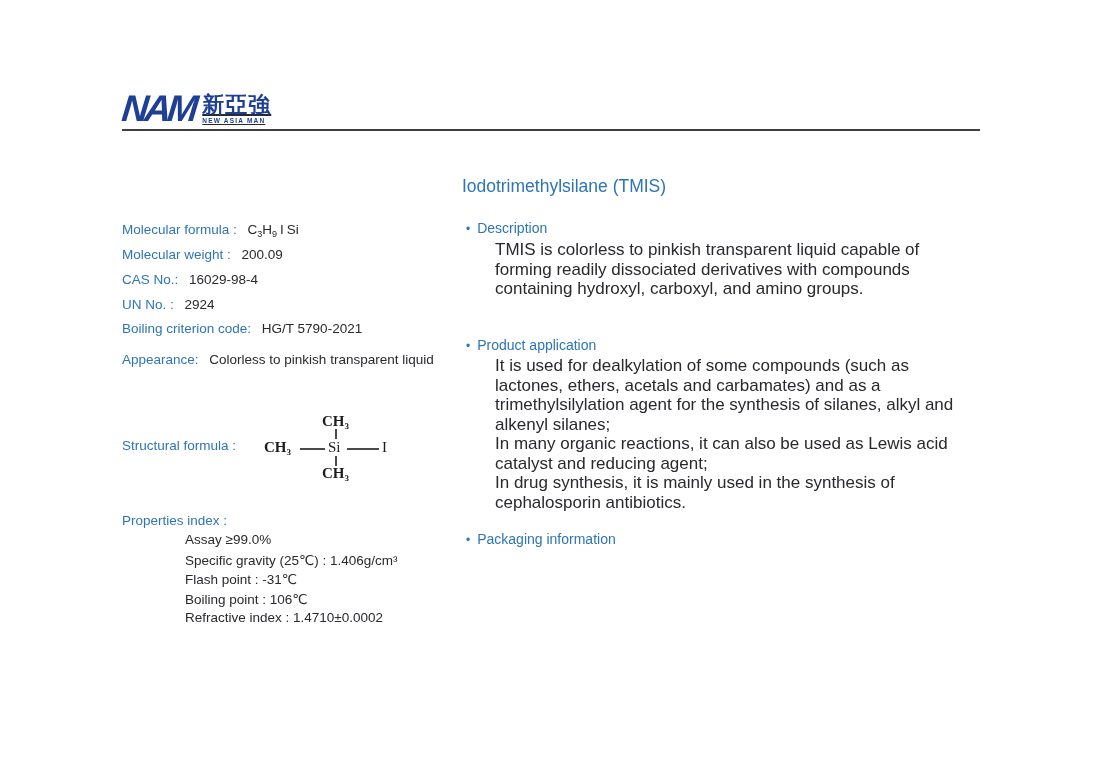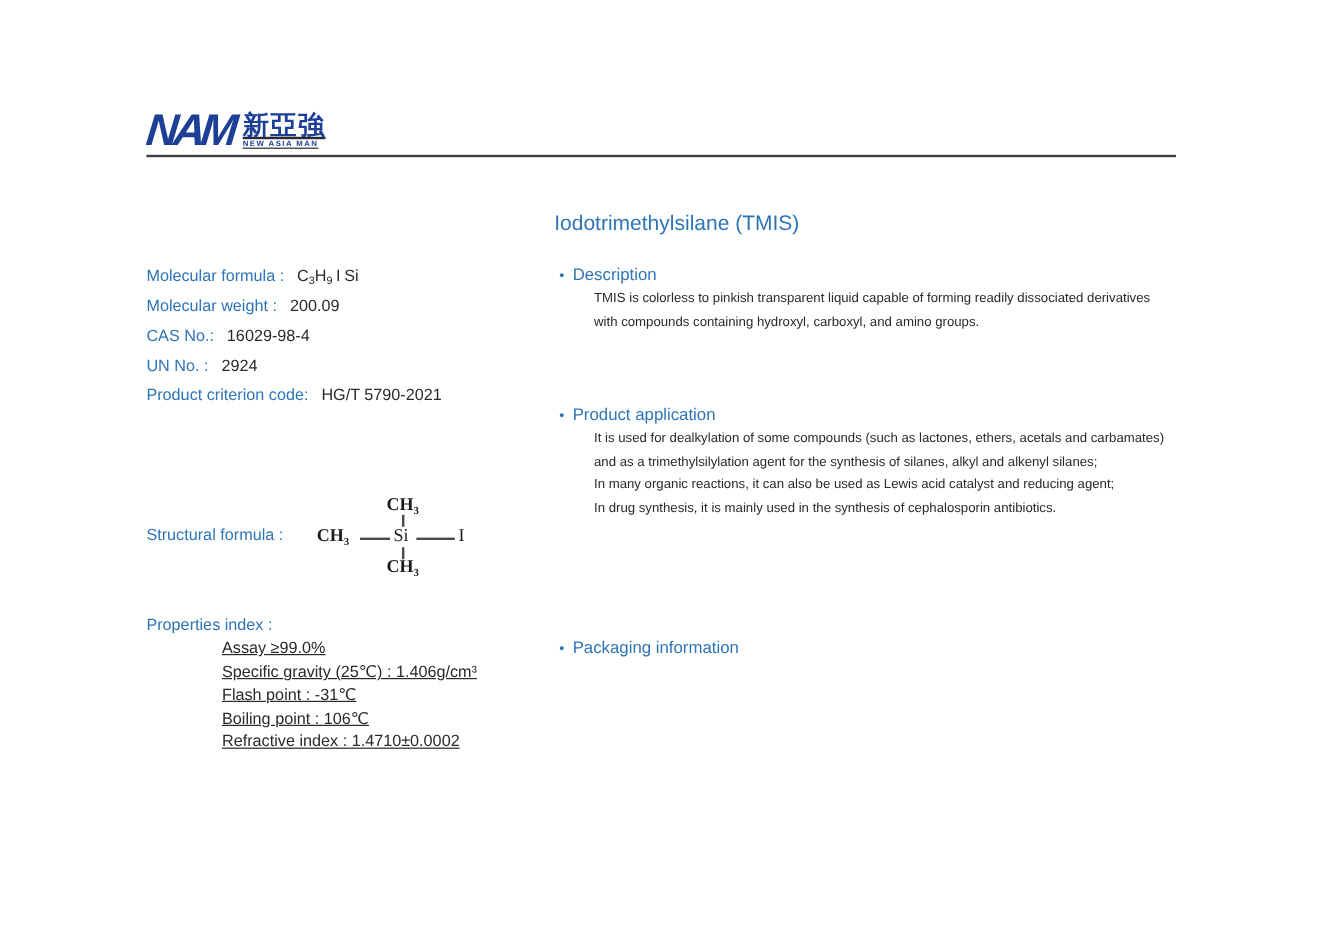"TMIS is colorless to pinkish" .sec-body { font-size: 11px -> 17px }
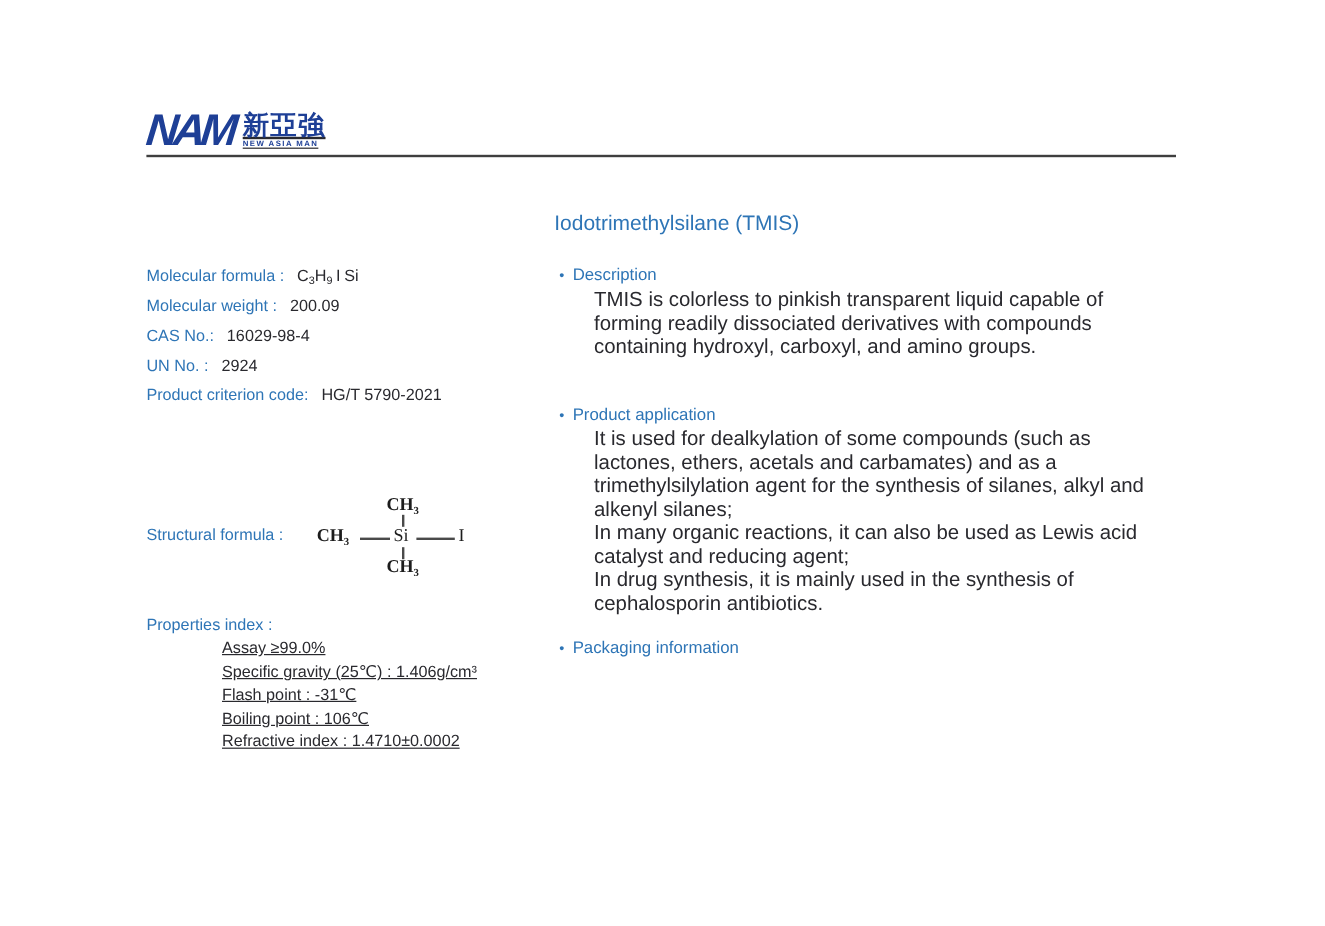"Product criterion code:" span.label { text: Product -> Boiling }
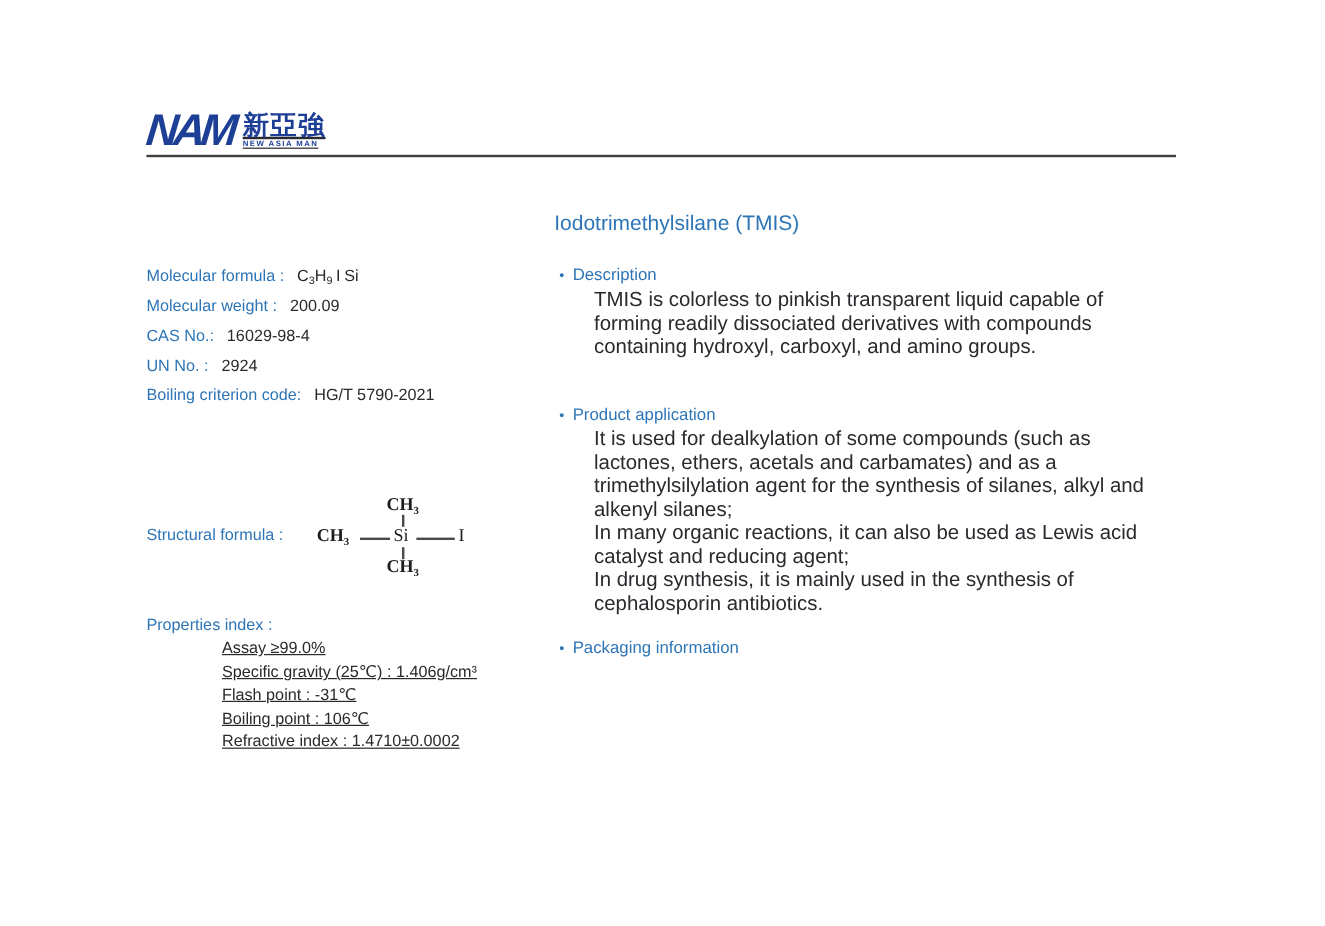"Appearance: Colorless to pinkish" div.row { html: none -> <div> <span>Appearance:</span> <span>Colorless to pinkish transparent liquid</span> </div> }
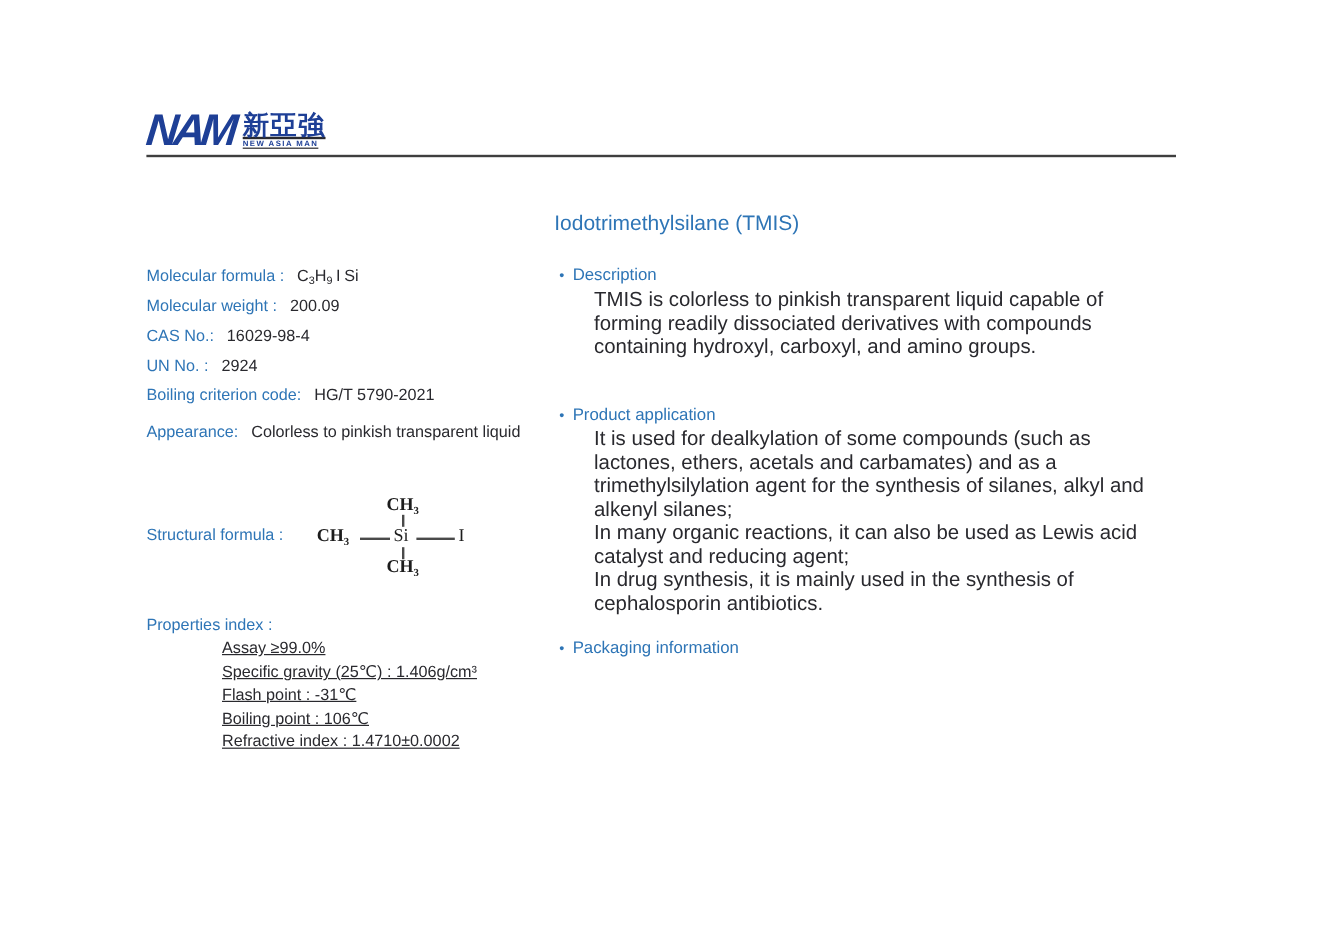"Assay ≥99.0%" .prop-item { text-decoration: underline -> none }
